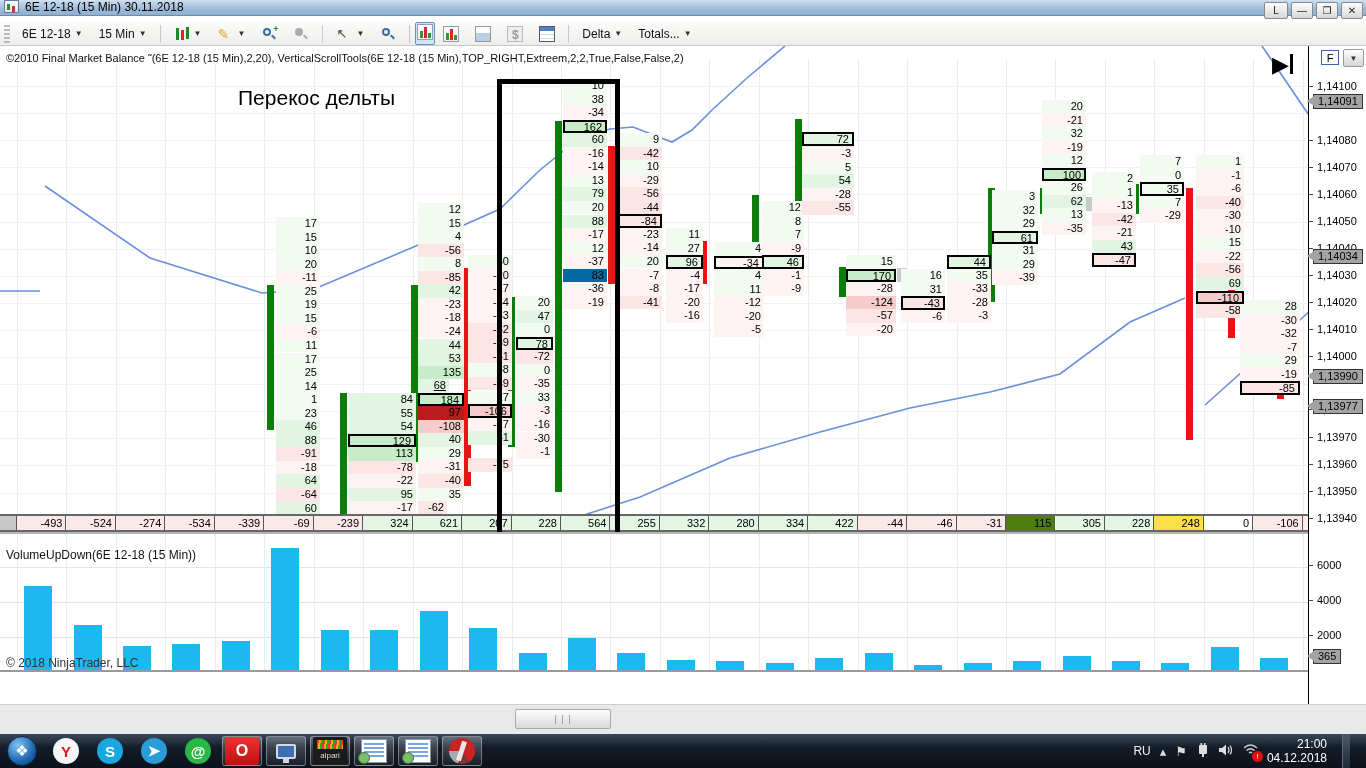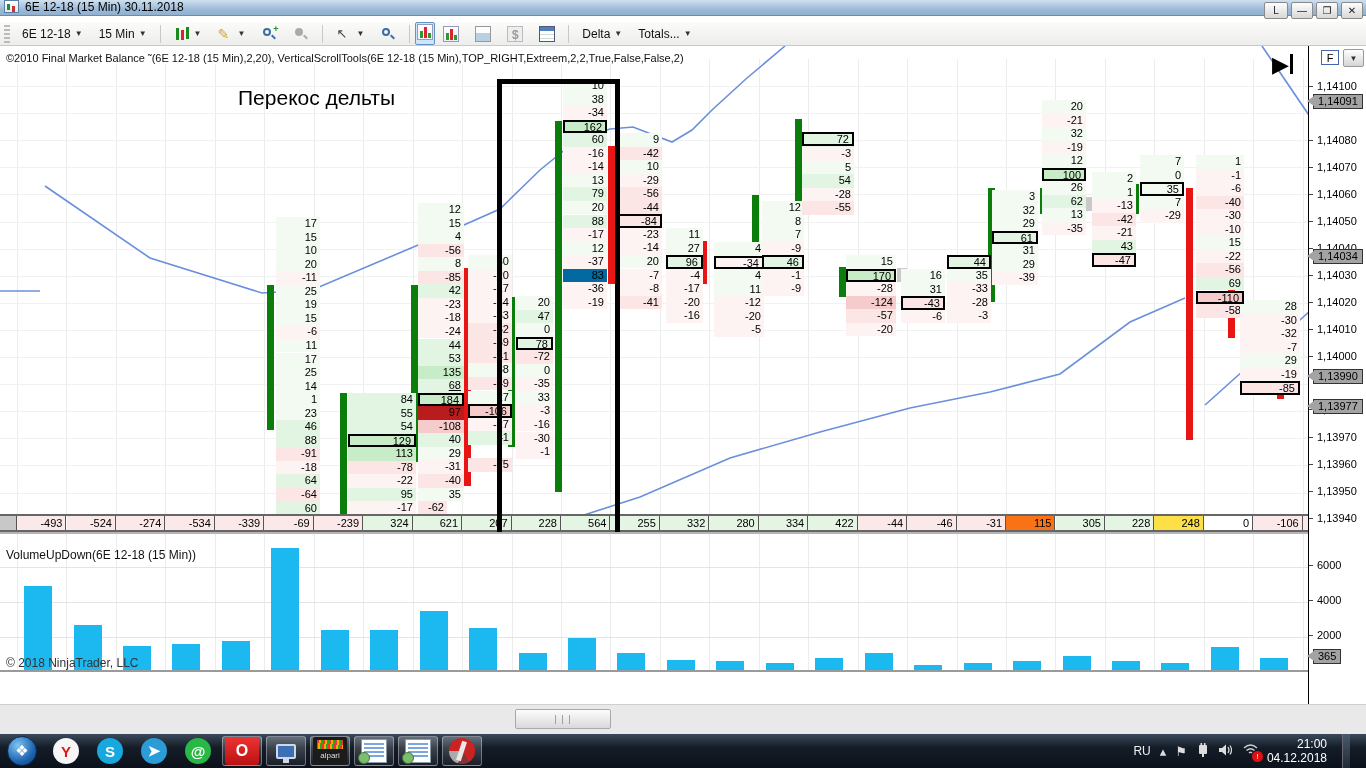"68" div.cell { width: 46px -> 31px }
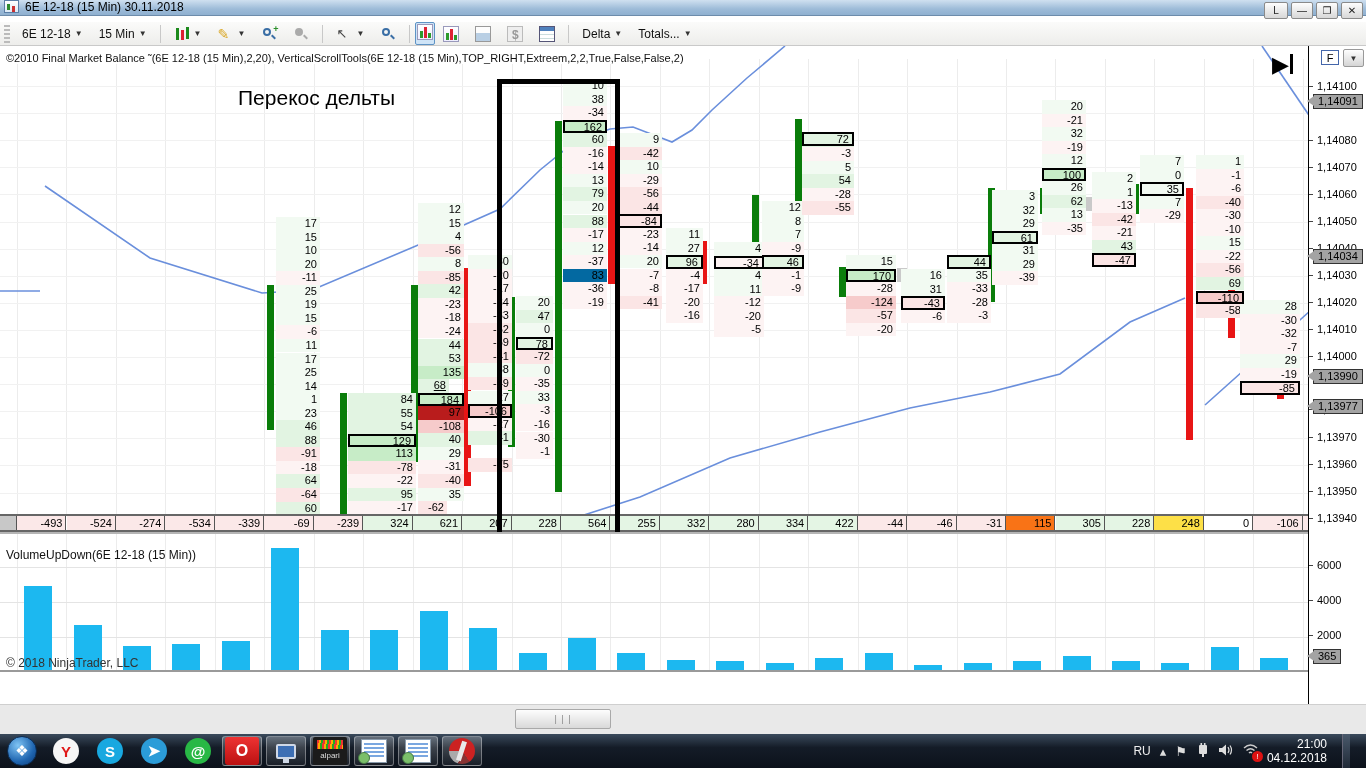"115" div.tcell { background: #f97316 -> #4d7c0f }
